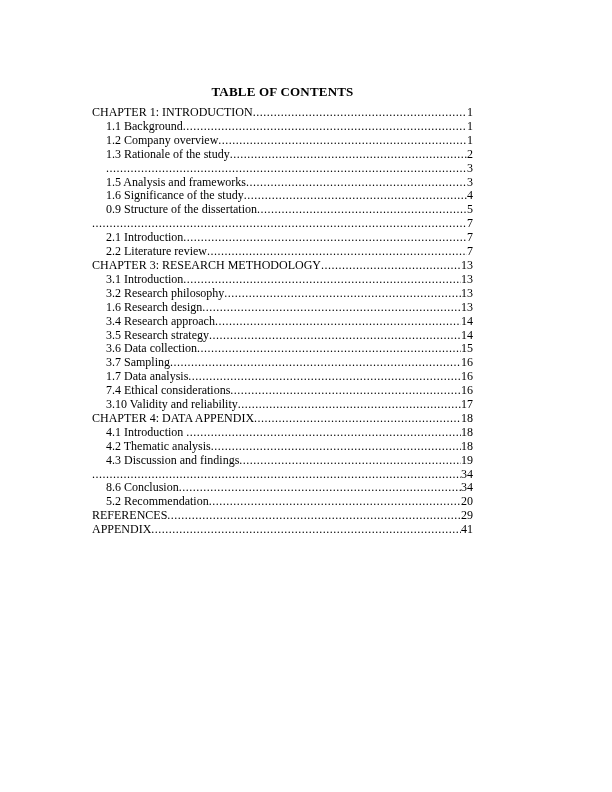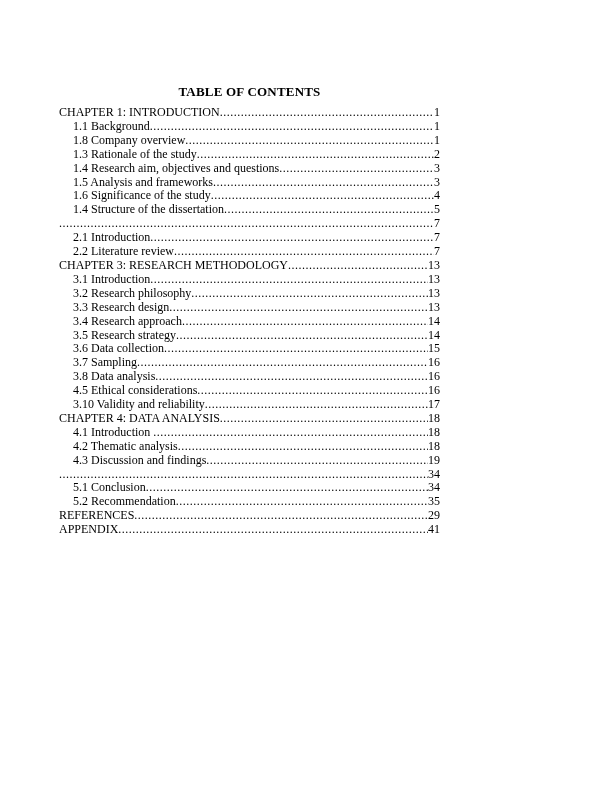"TABLE OF CONTENTS" .page { margin-left: none -> 33px }
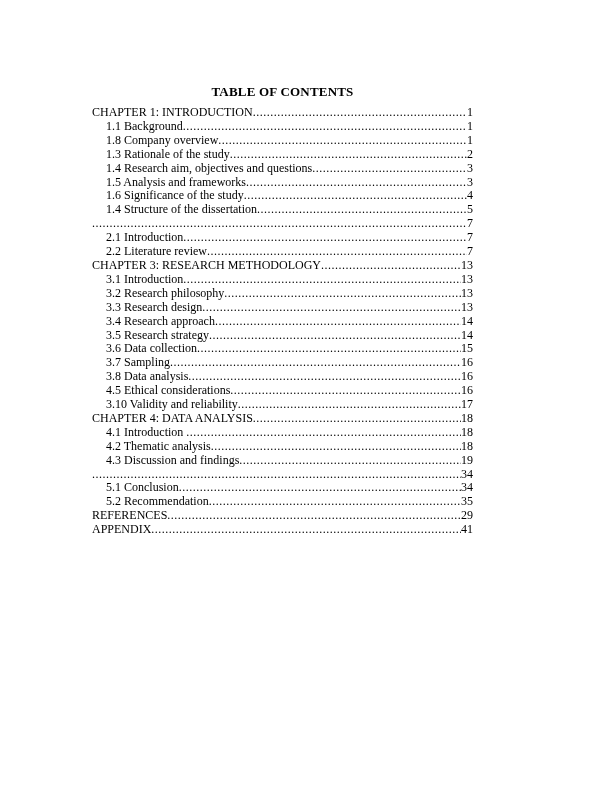"1.8 Company overview" span.toc-label { text: 1.8 -> 1.2 }
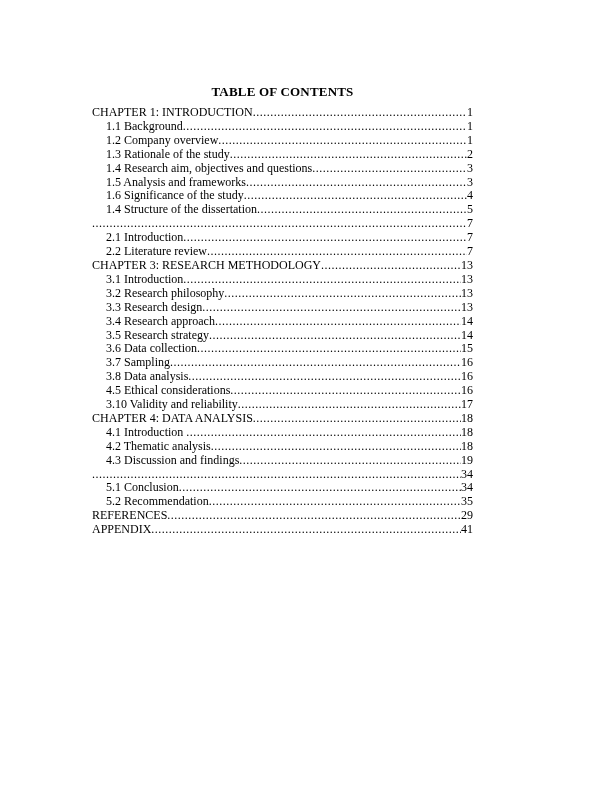"1.4 Research aim, objectives and" span.toc-label { html: <span>1.4 Research aim, objectives and questions</span> -> none }
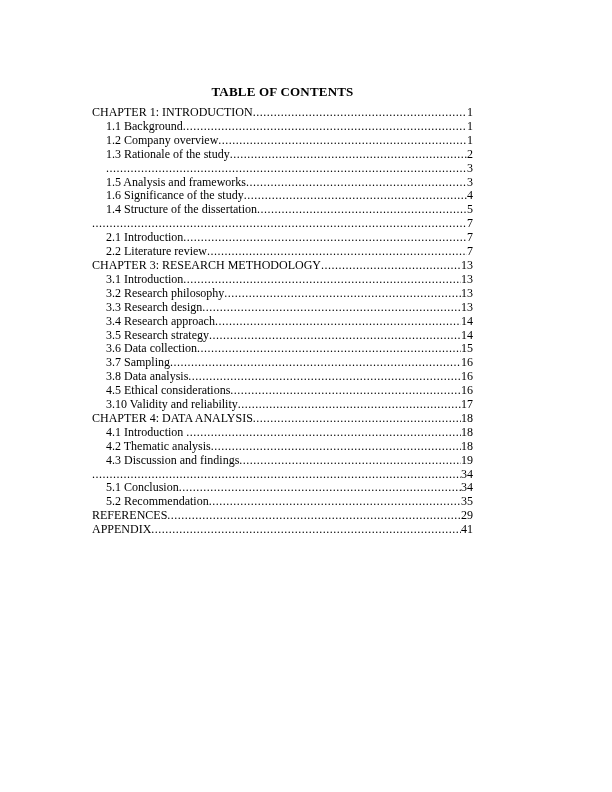"1.4 Structure of the dissertation" span.toc-label { text: 1.4 -> 0.9 }
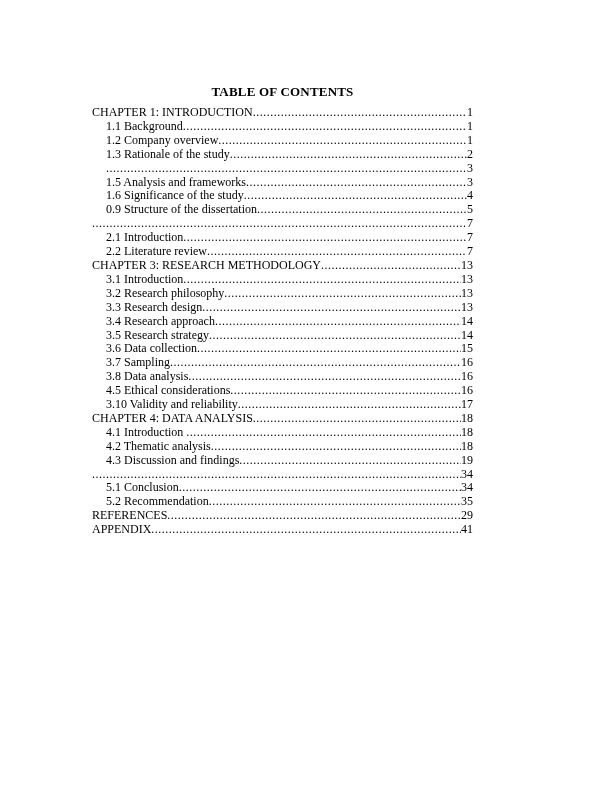"3.3 Research design" span.toc-label { text: 3.3 -> 1.6 }
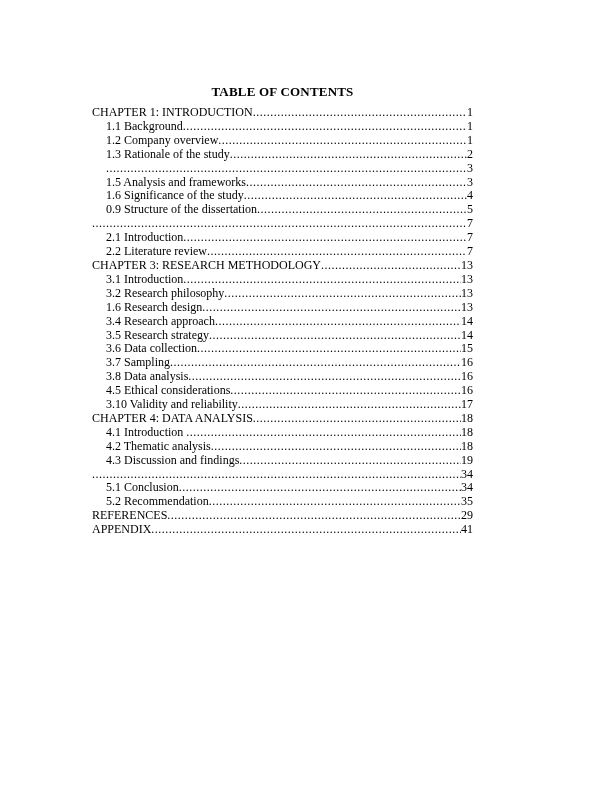"3.8 Data analysis" span.toc-label { text: 3.8 -> 1.7 }
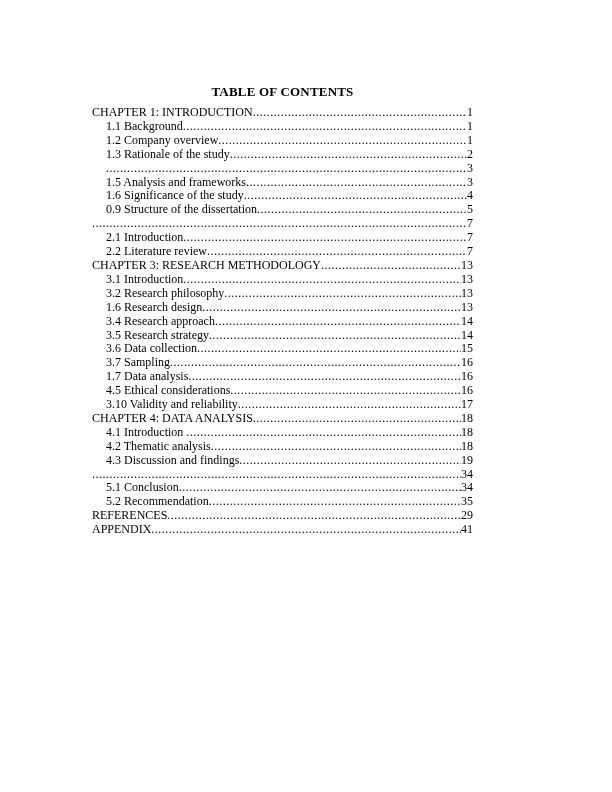"4.5 Ethical considerations" span.toc-label { text: 4.5 -> 7.4 }
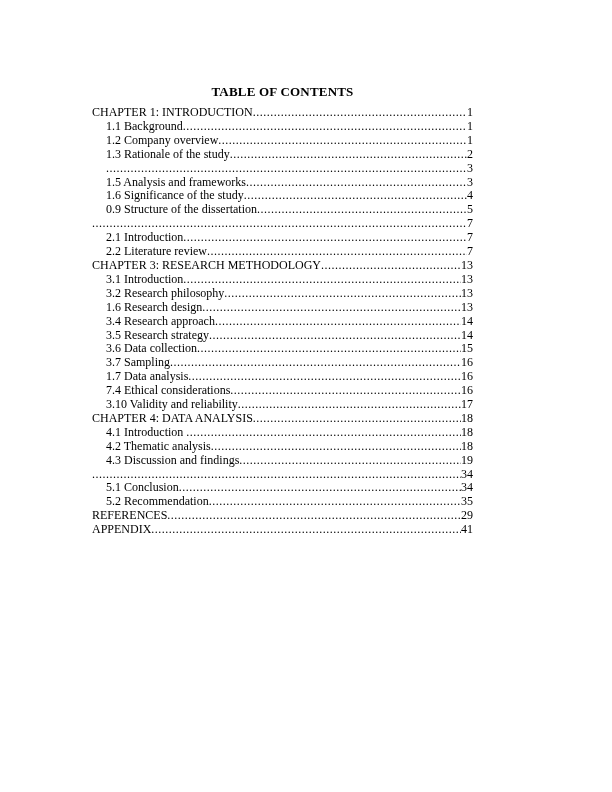"CHAPTER 4: DATA ANALYSIS" span.toc-label { text: ANALYSIS -> APPENDIX }
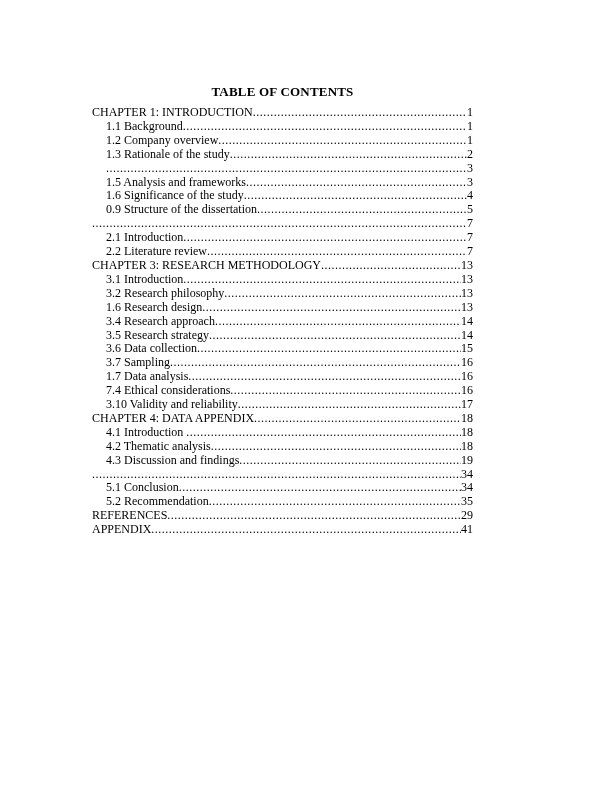"5.1 Conclusion" span.toc-label { text: 5.1 -> 8.6 }
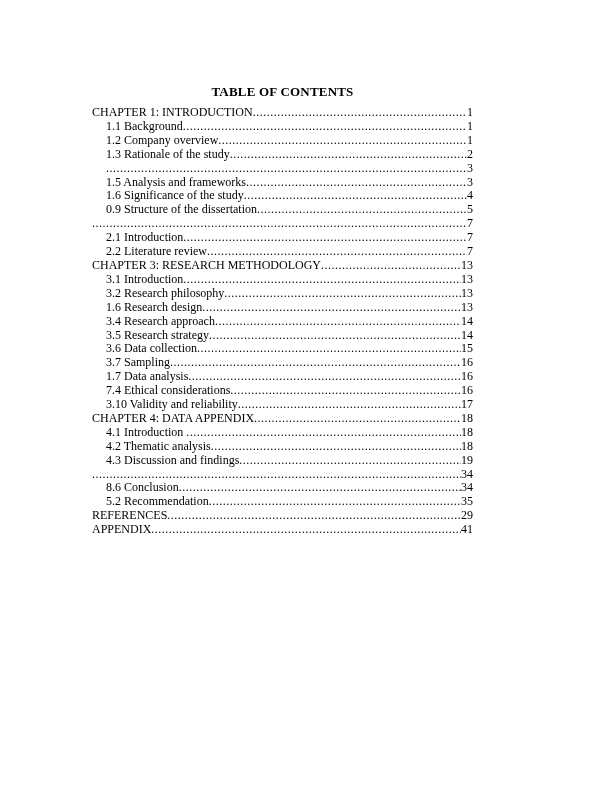"35" span.toc-page { text: 35 -> 20 }
